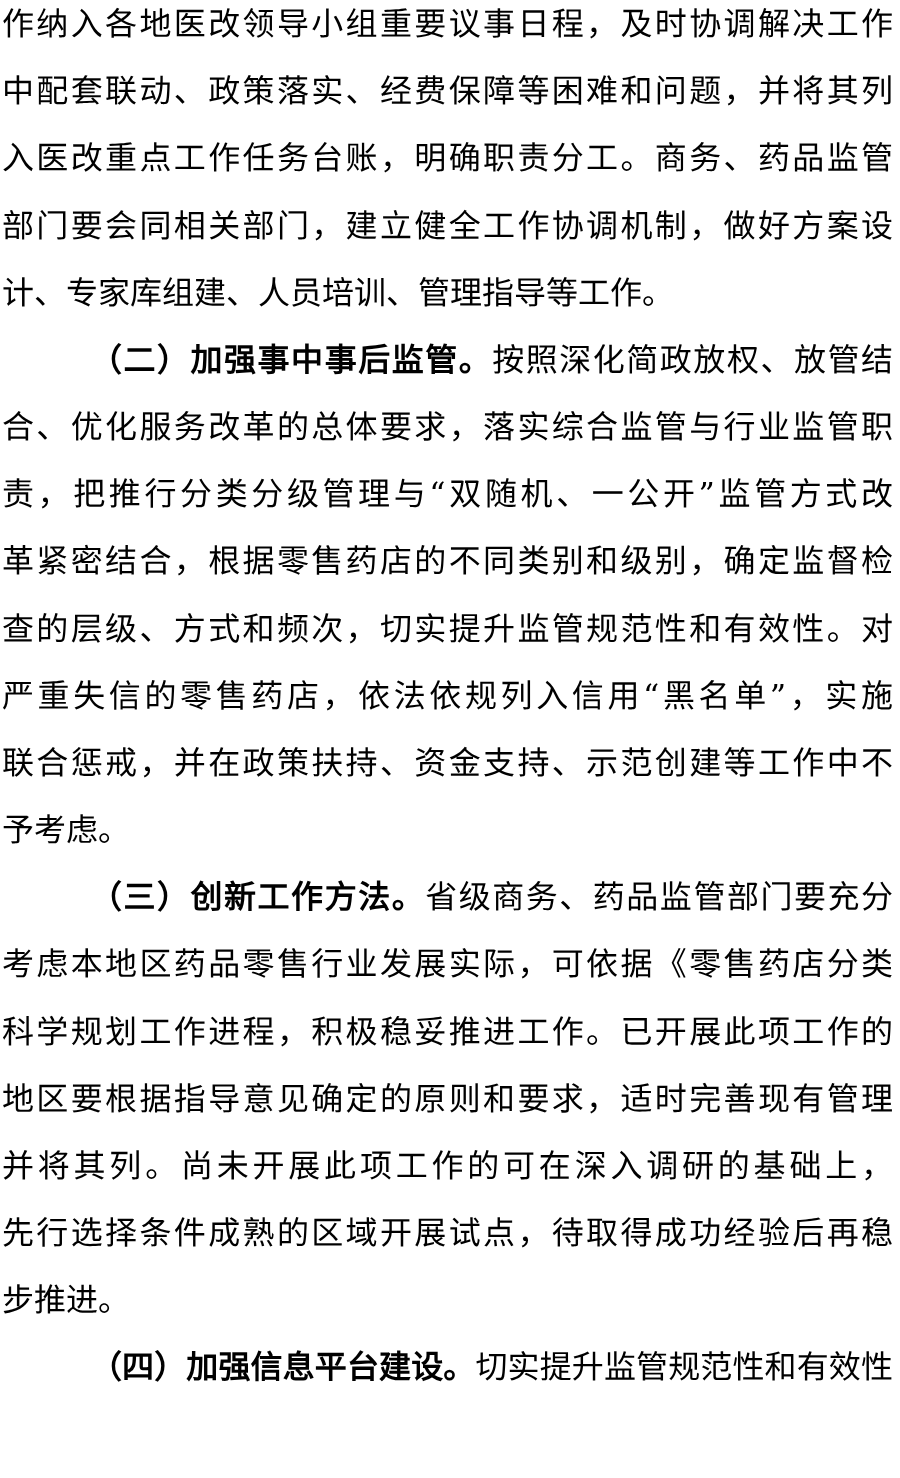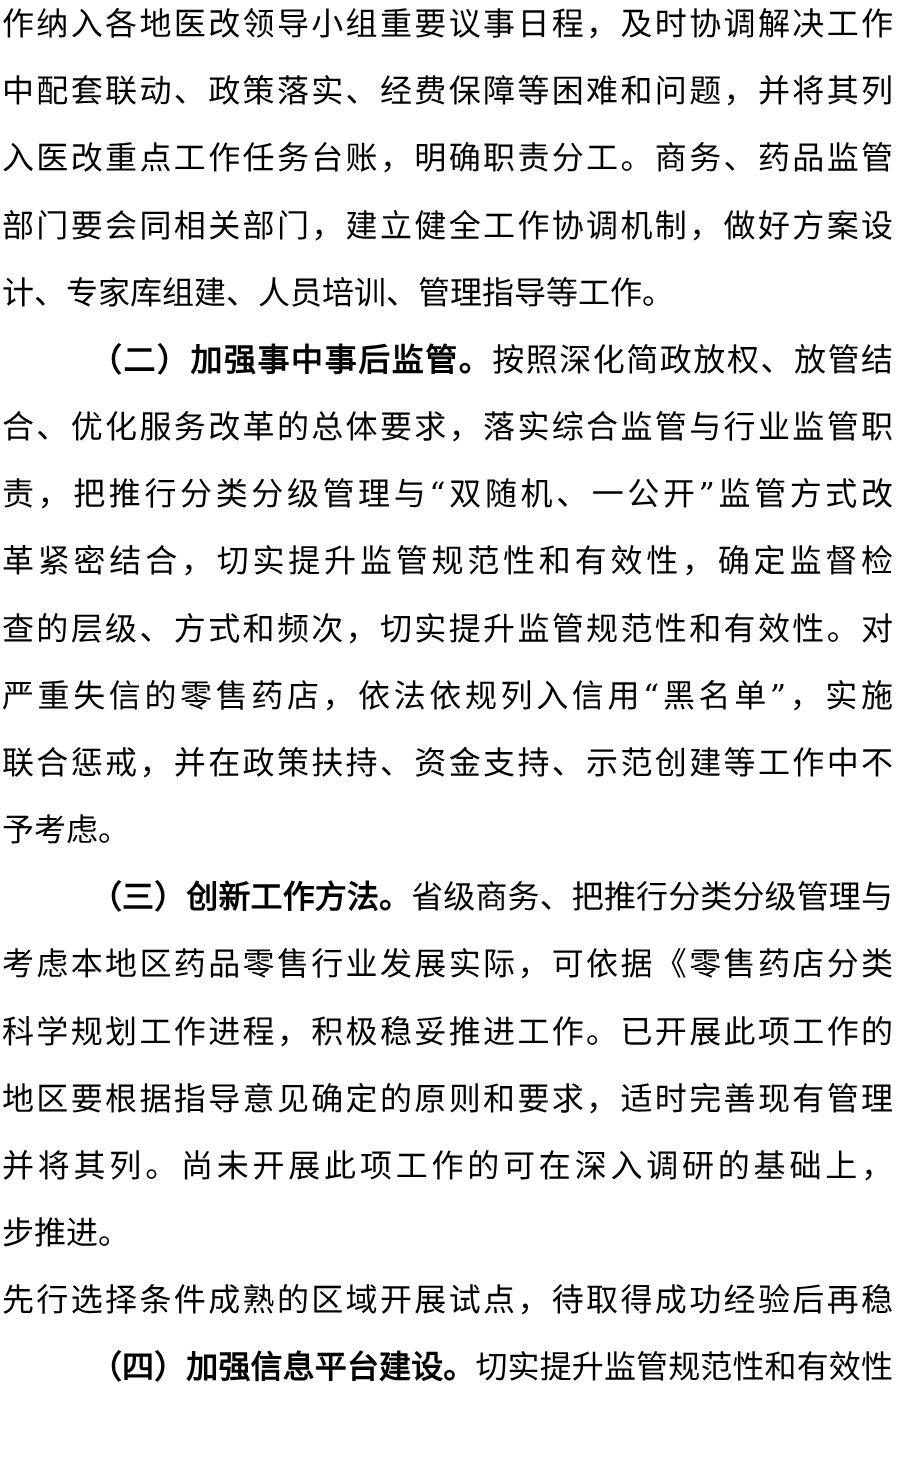"革紧密结合，切实提升监管规范性和有效性，确定监督检" div.ln { text: 切实提升监管规范性和有效性 -> 根据零售药店的不同类别和级别 }
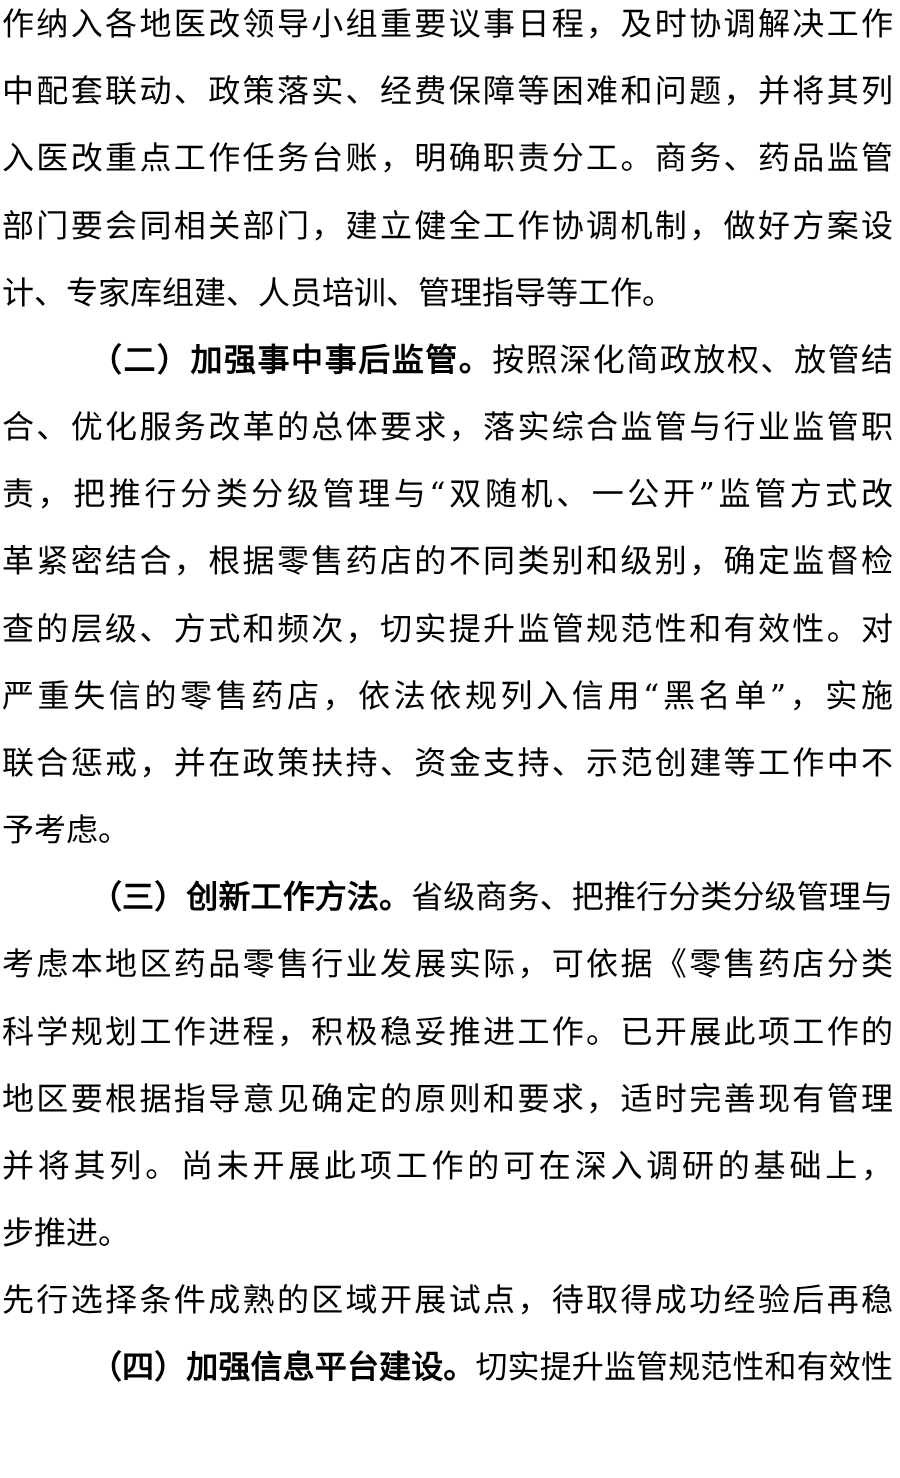"省级商务、把推行分类分级管理与" span { text: 把推行分类分级管理与 -> 药品监管部门要充分 }
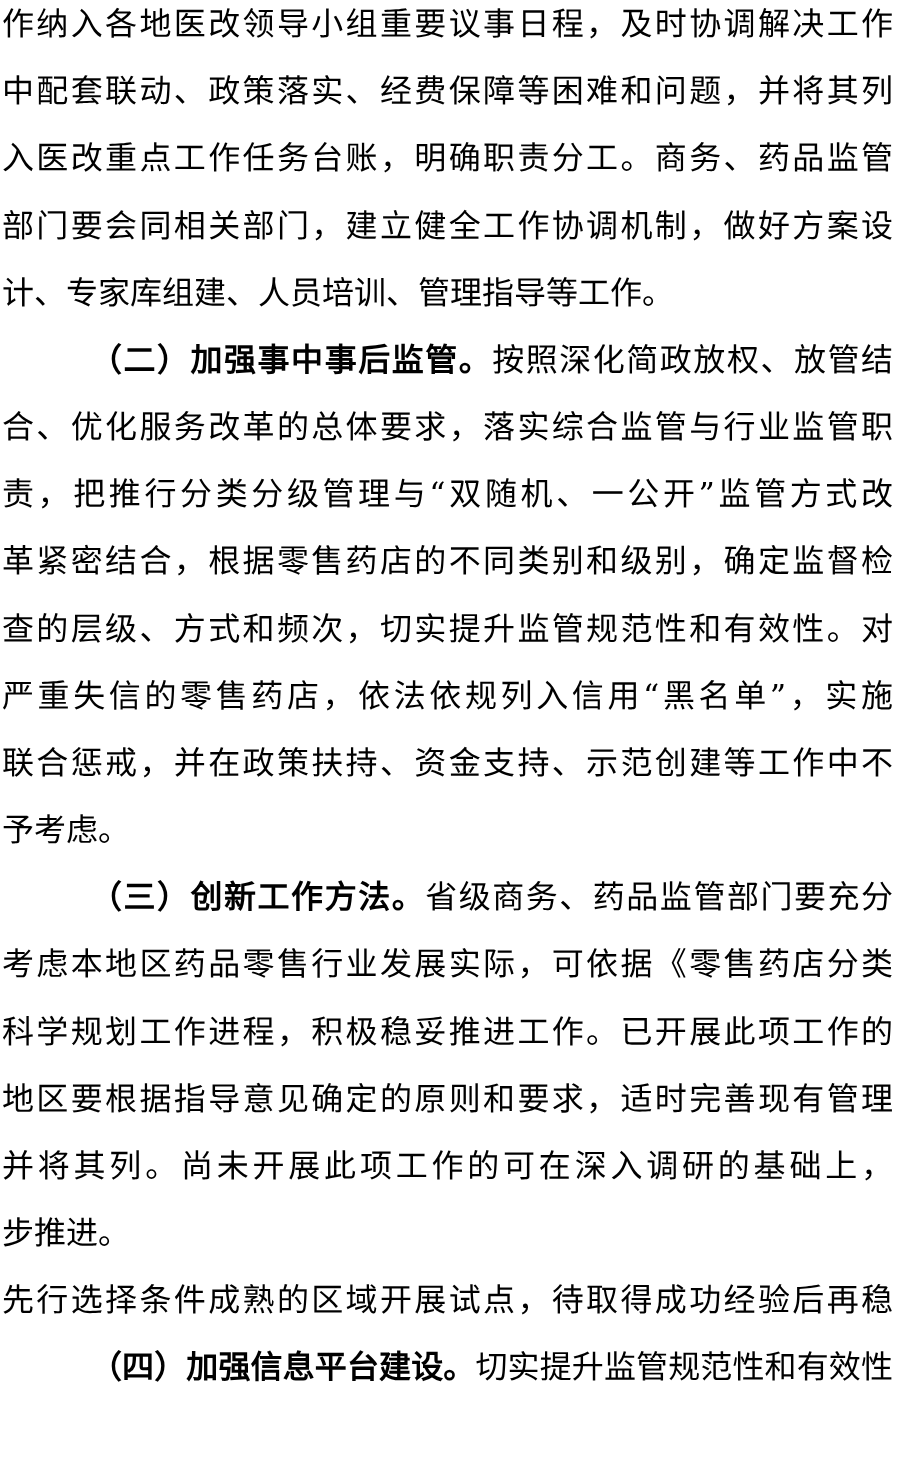"步推进。" div.ln { order: before "先行选择条件成熟的区域开展试点，待取得成功经验后再稳" -> after "先行选择条件成熟的区域开展试点，待取得成功经验后再稳" }
